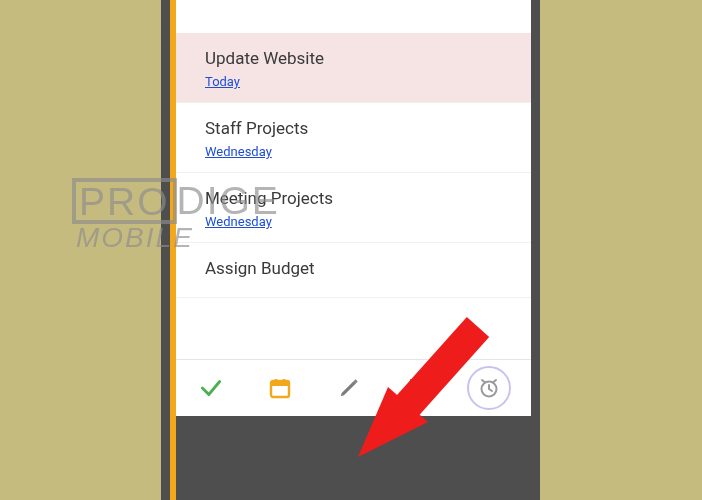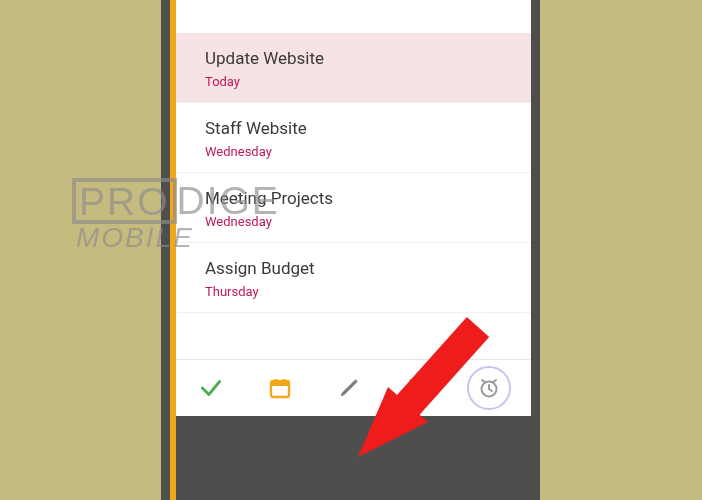"Today" .item .sub { color: #be185d -> #1d4ed8; text-decoration: none -> underline }
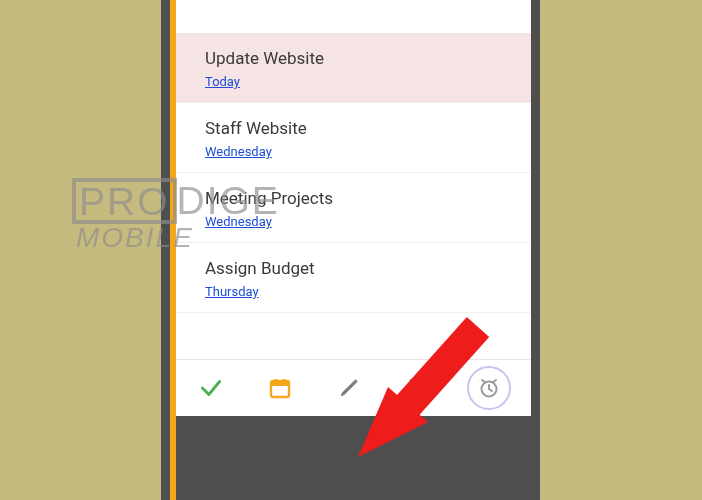"Staff Website" div.title { text: Website -> Projects }
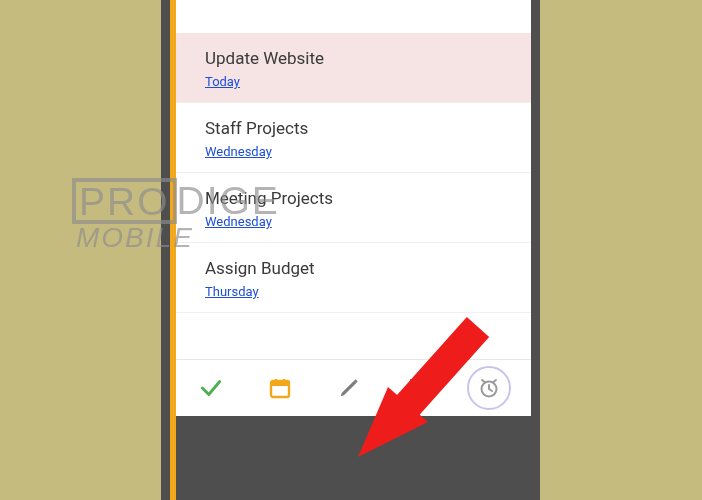"Thursday" div.sub { html: <div>Thursday</div> -> none }
